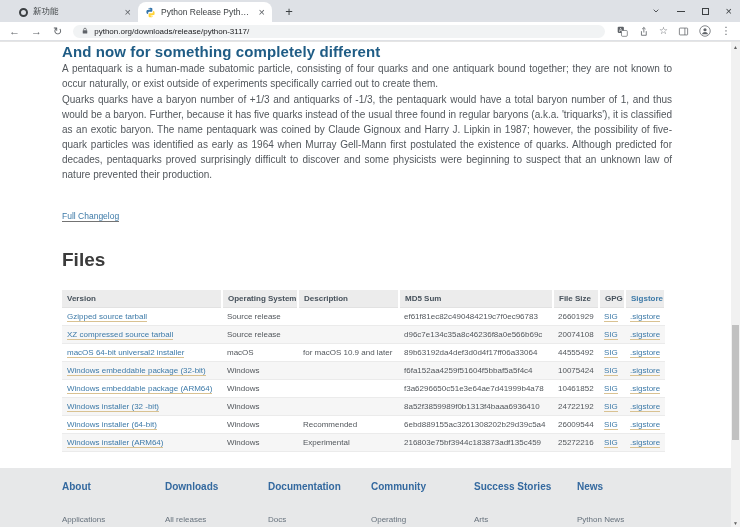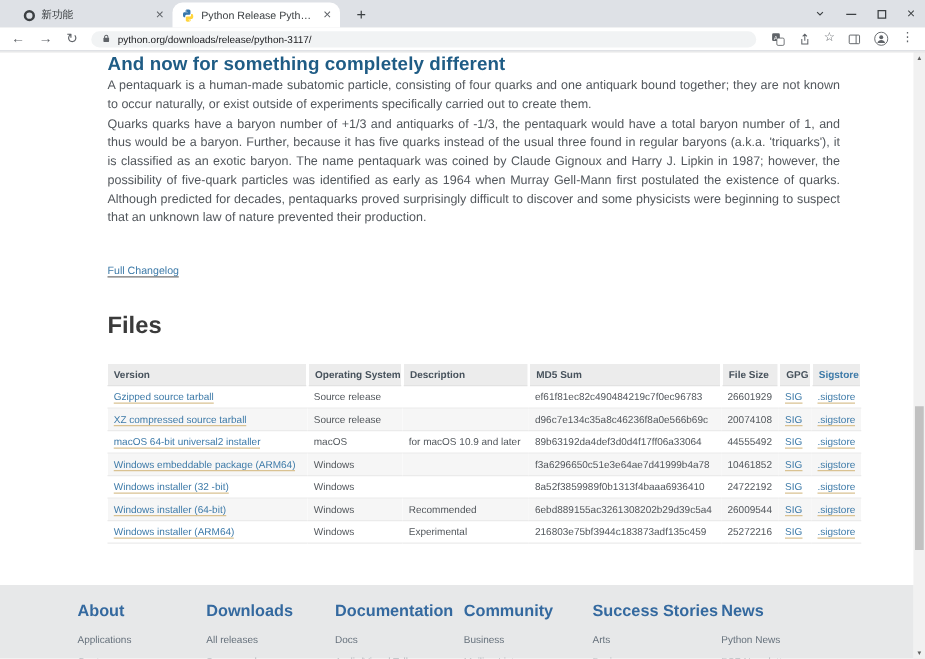"And now for something completely" .viewport { padding-left: 24px -> none }
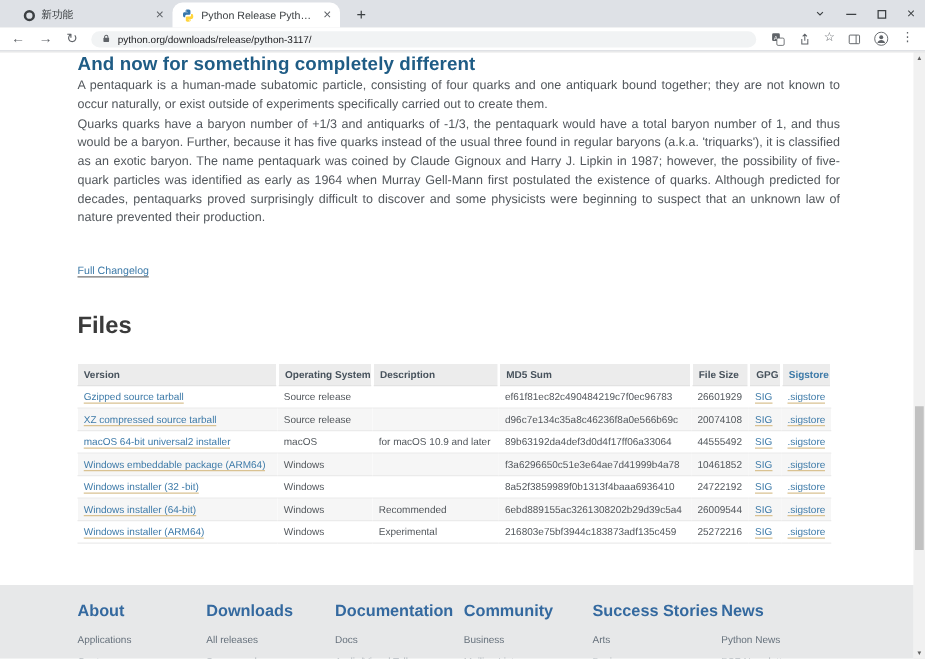"Windows embeddable package (32-bit)" tr { html: none -> <tr> <td><span>Windows embeddable package (32-bit)</span></td> <td>Windows</td> <td></td> <td>f6fa152aa4259f51604f5bbaf5a5f4c4</td> <td>10075424</td> <td><span>SIG</span></td> <td><span>.sigstore</span></td> </tr> }
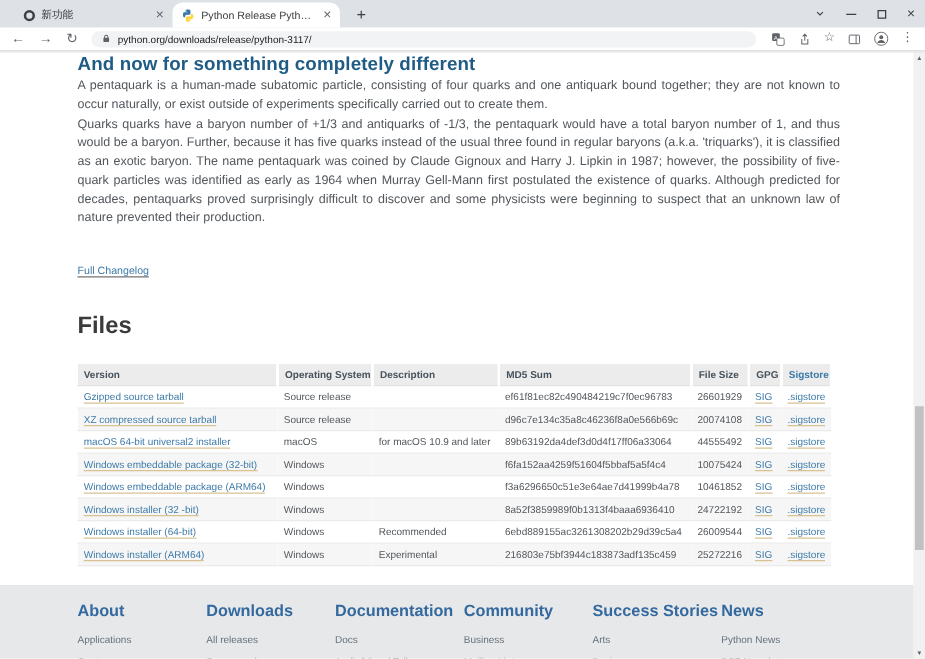"About" .fhead { font-size: 13px -> 10px; margin-bottom: 11px -> 23px }
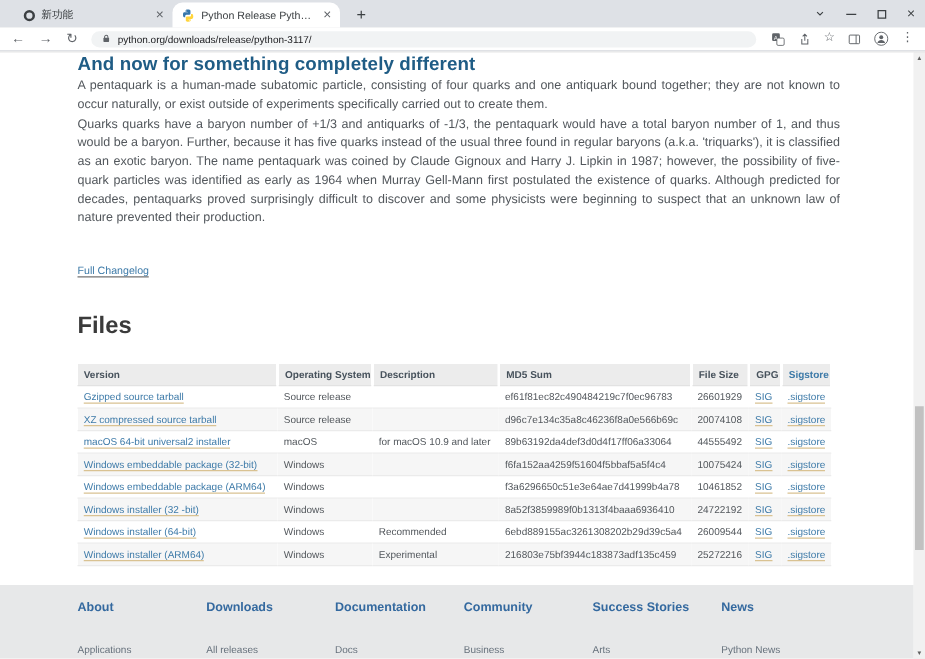"Business" div.fitem { text: Business -> Operating }
